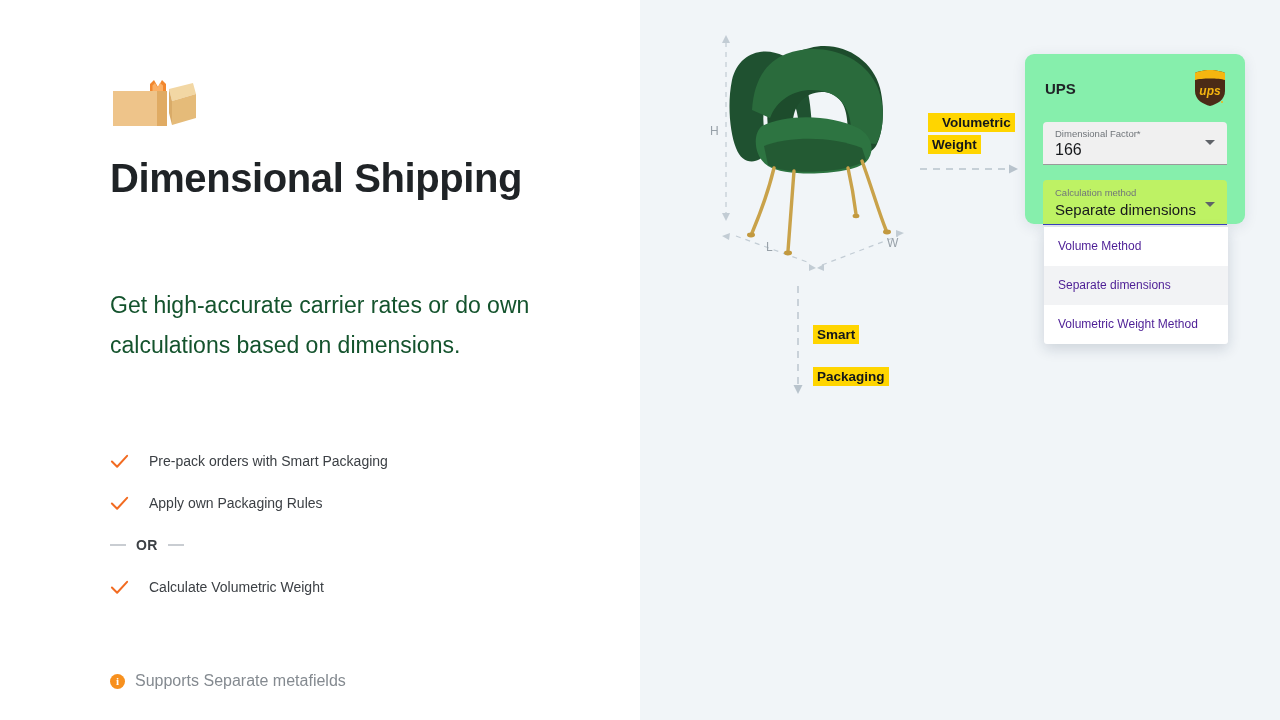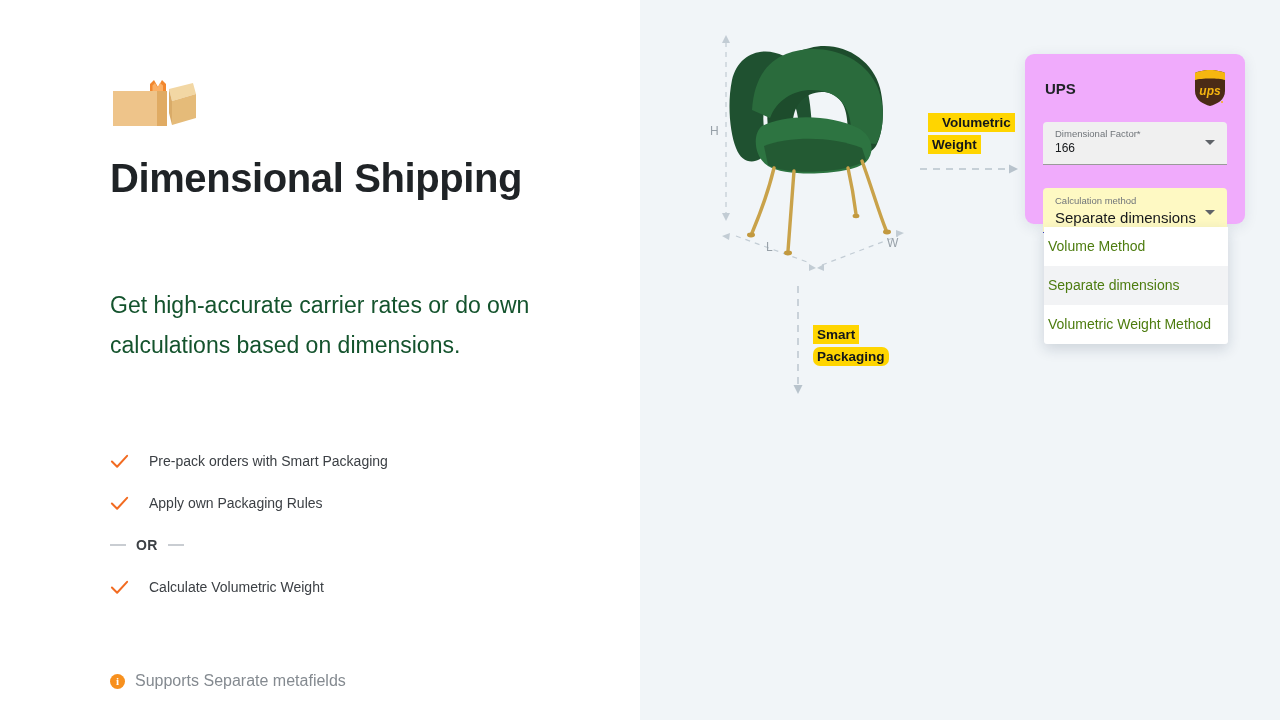"UPS" .ups-card { background: #f0abfc -> #86efac }
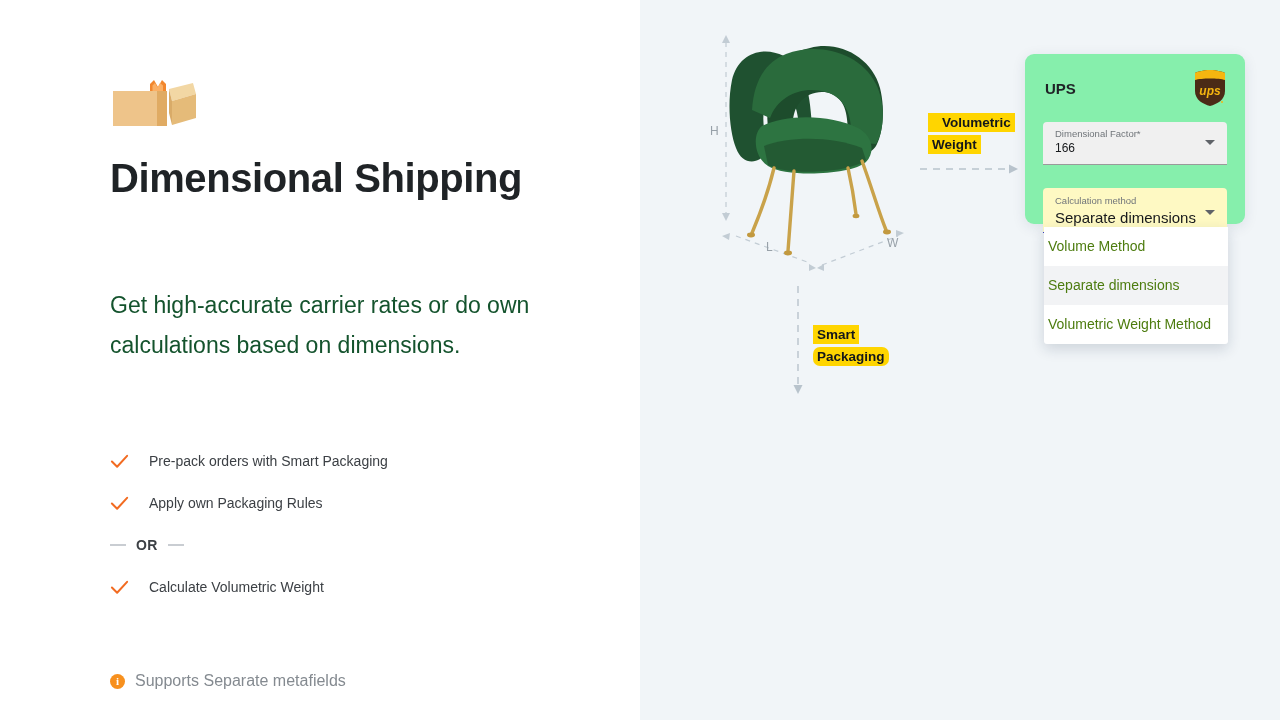"166" .field-value { font-size: 12px -> 16px }
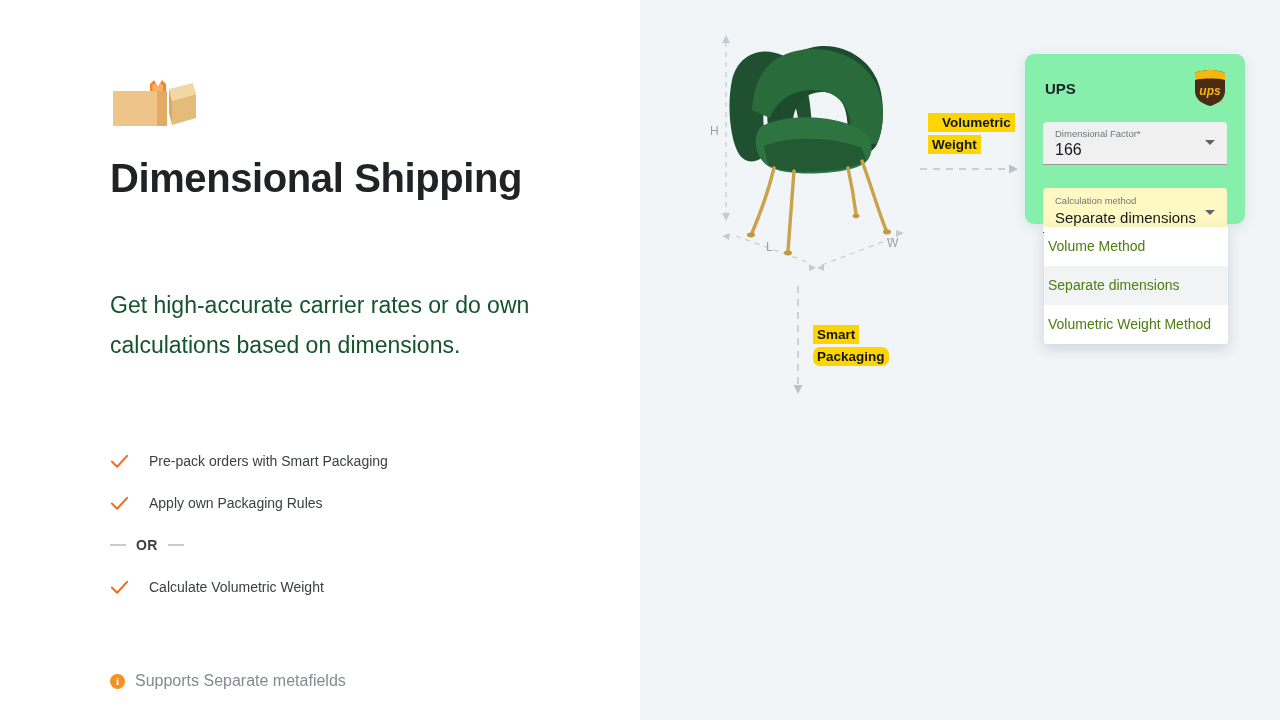"Calculation method" .select-open { background: #fef9c3 -> #bef264; margin-top: 8px -> none }
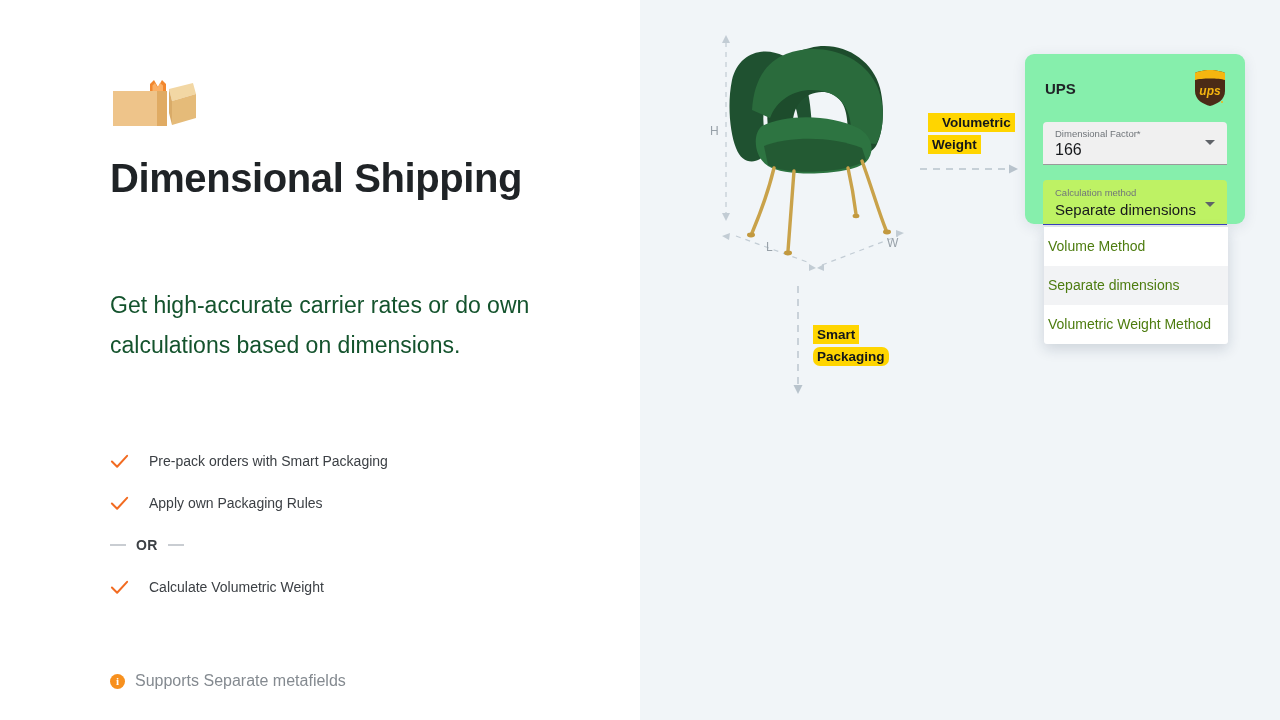"Volume Method" .dd-item { color: #4d7c0f -> #4c1d95; font-size: 14px -> 12px; padding-left: 4px -> 14px }
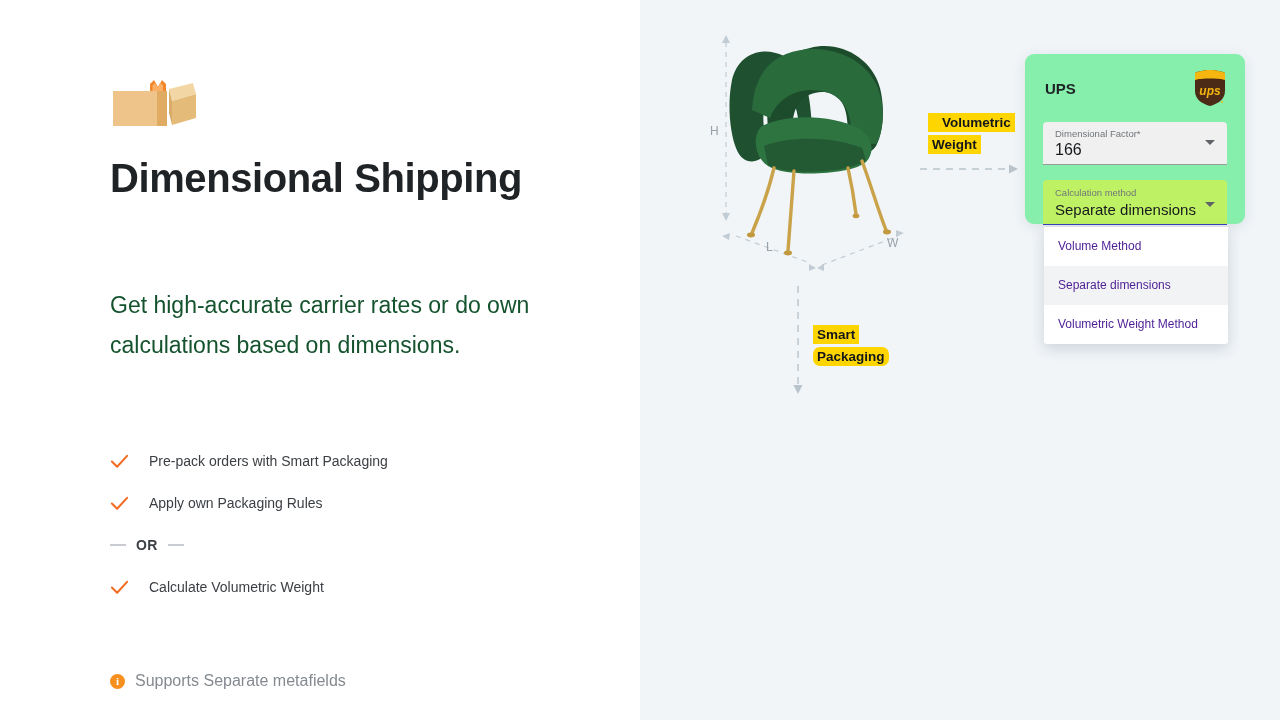"Packaging" div.hl { border-radius: 7px -> none; top: 347px -> 367px }
